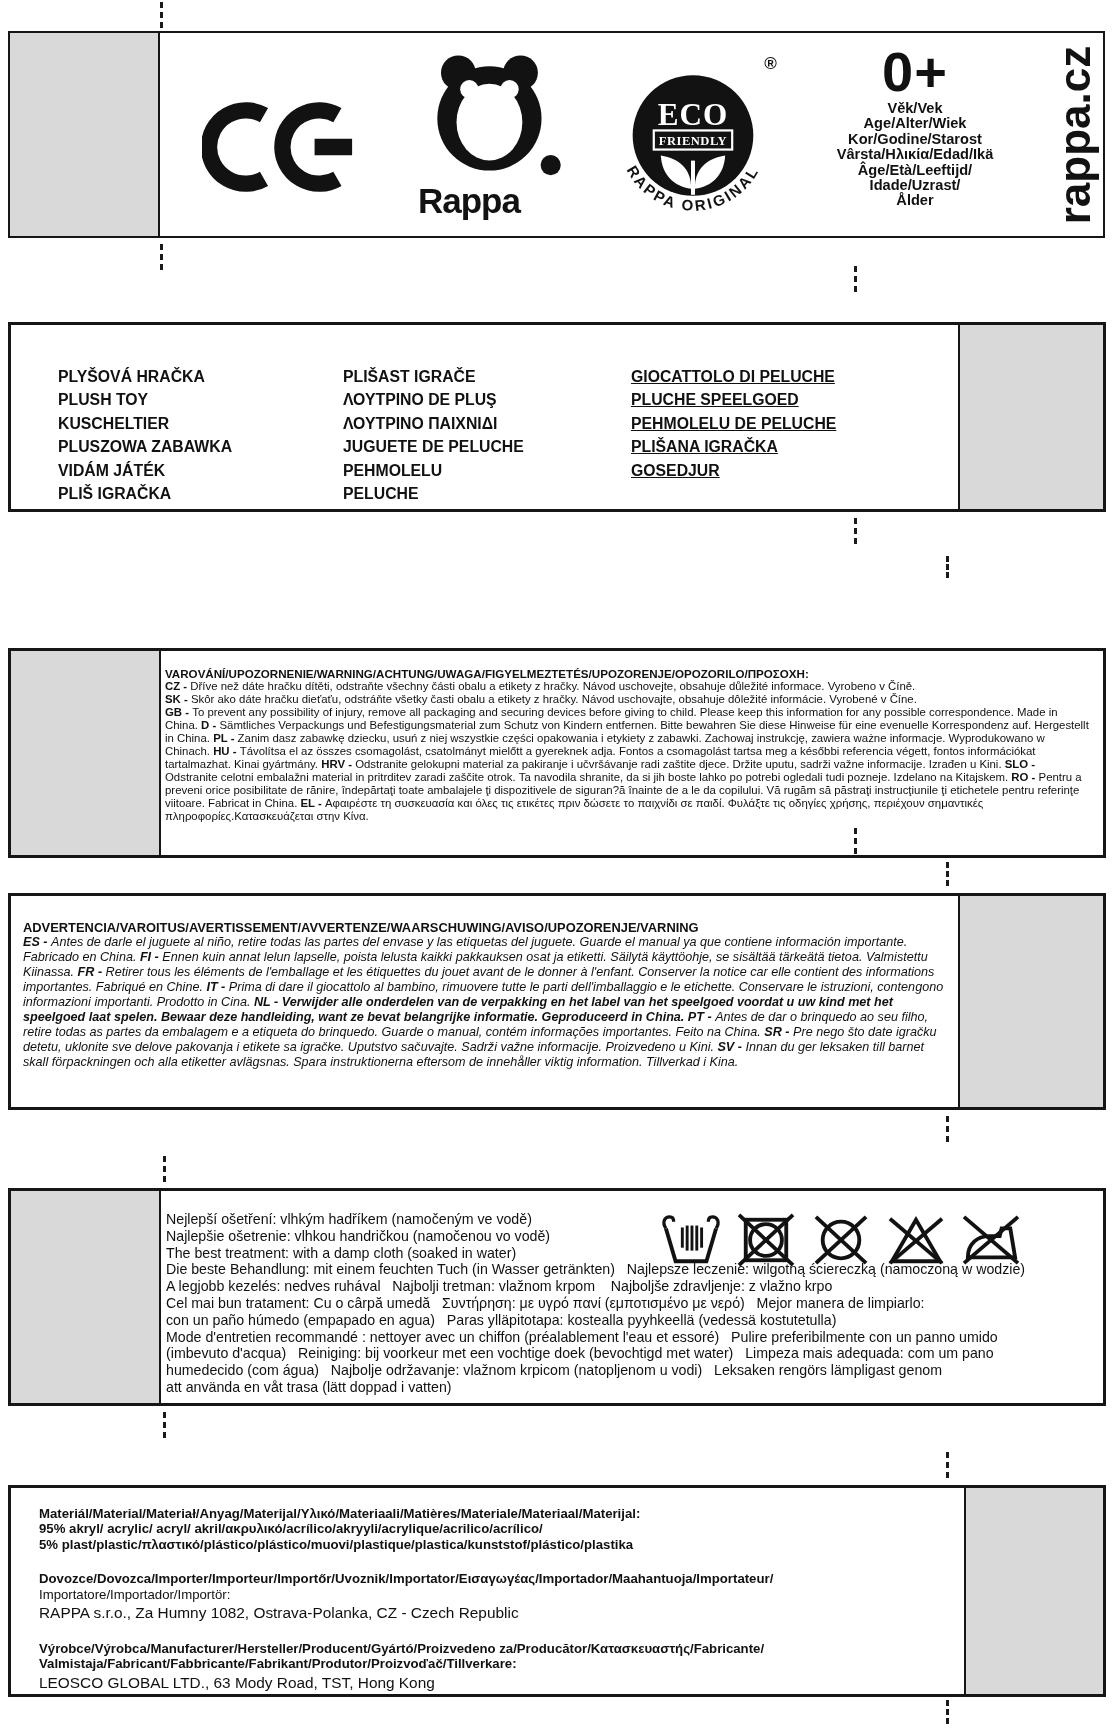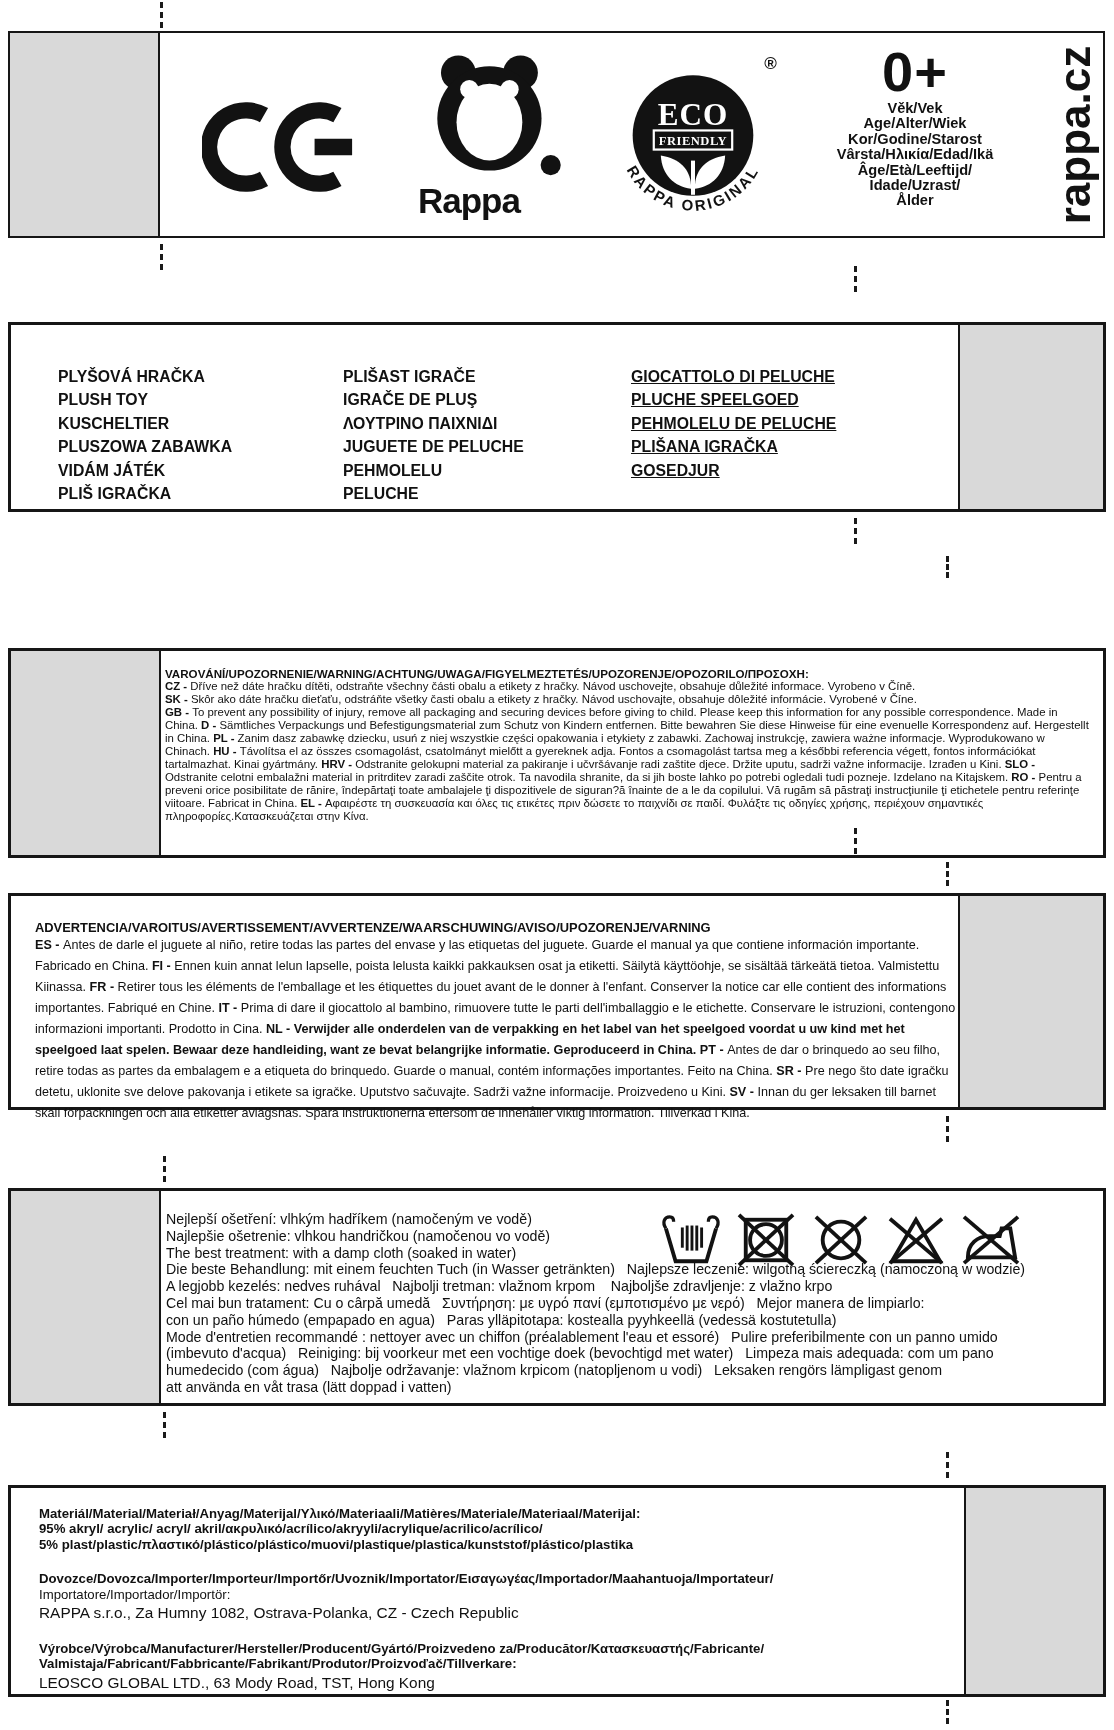"IGRAČE DE PLUŞ" div.pname { text: IGRAČE -> ΛΟΥΤΡΙΝΟ }
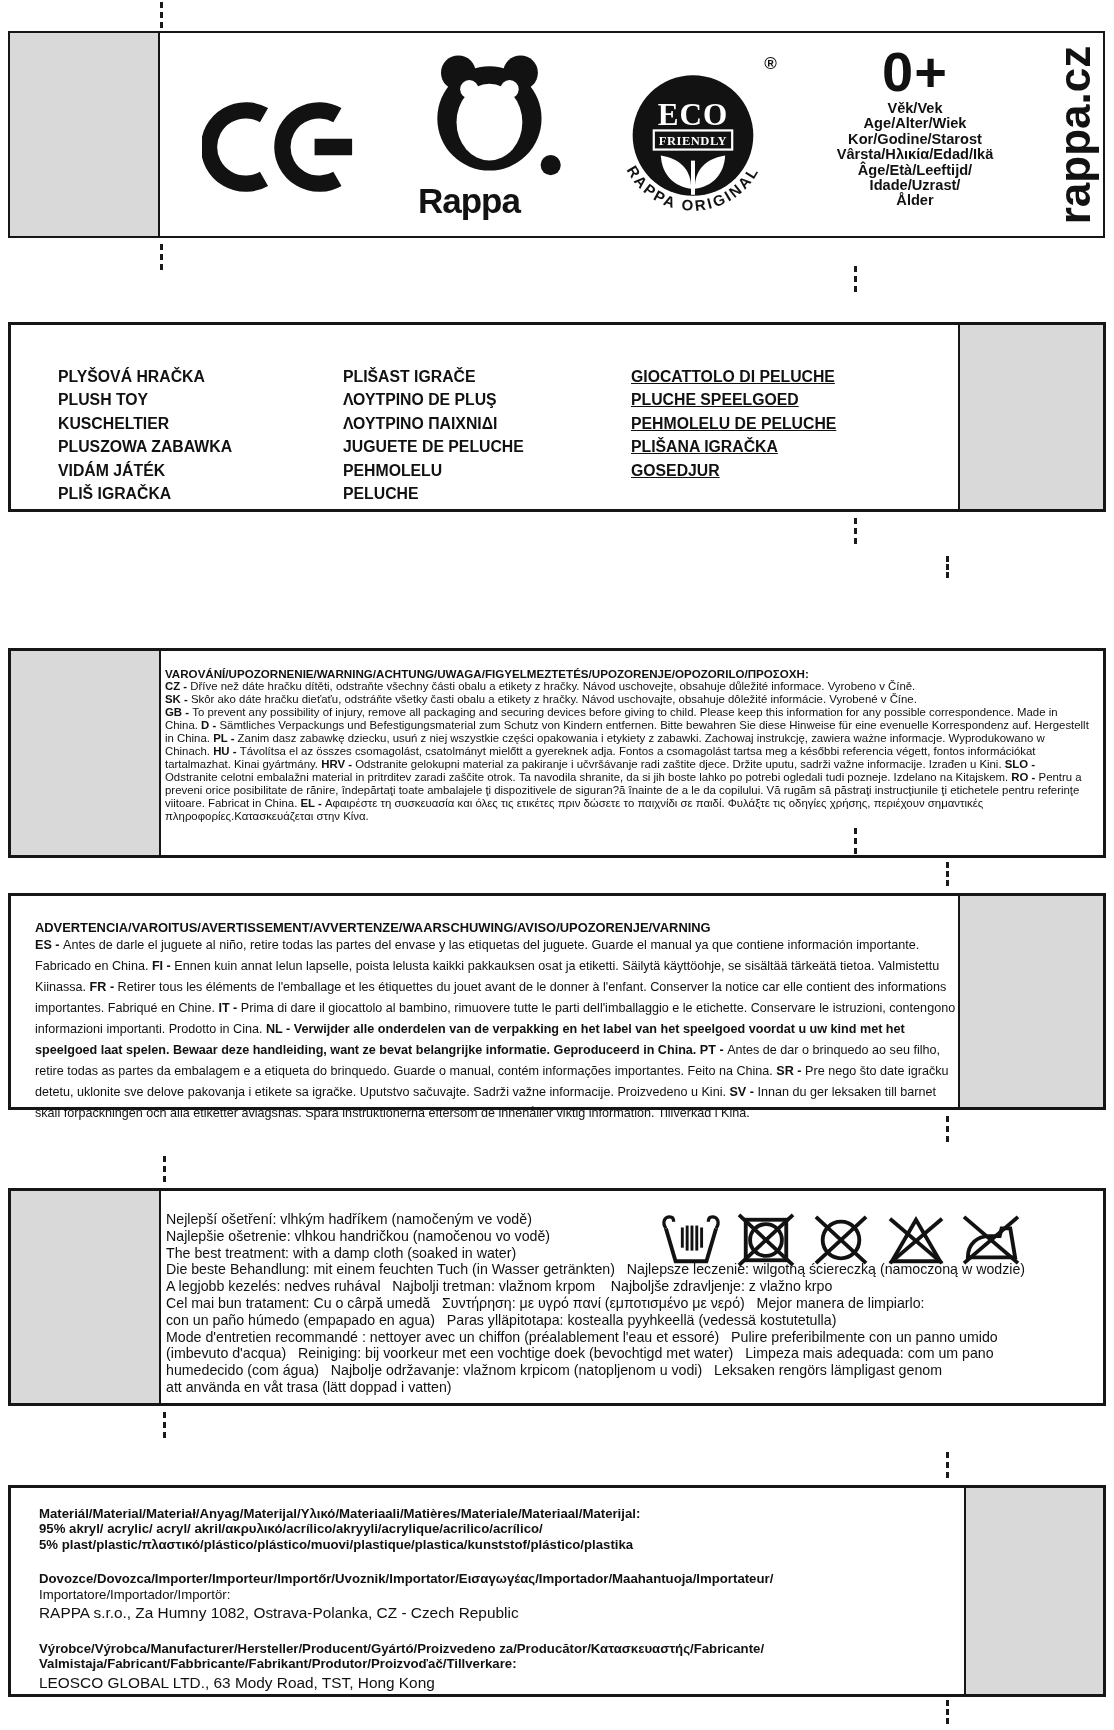"ADVERTENCIA/VAROITUS/AVERTISSEMENT/AVVER" #warn2-text { left: 24px -> 12px }
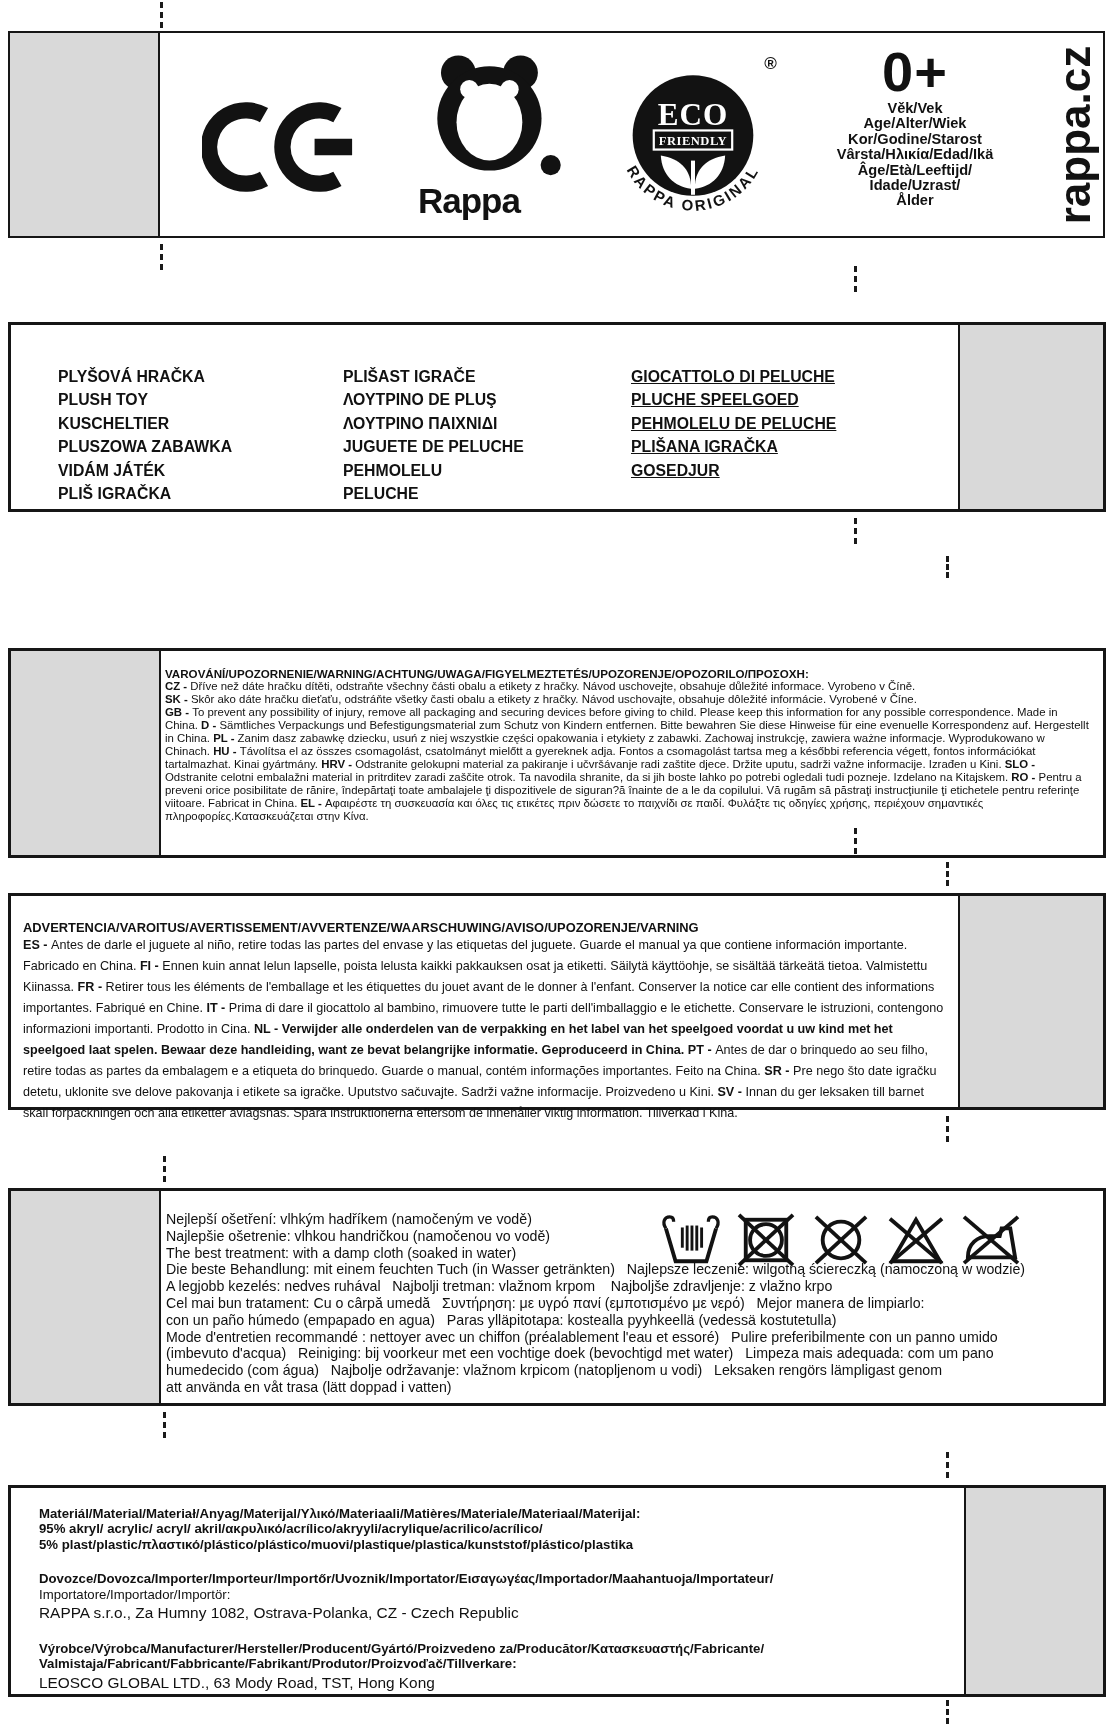"ES - Antes de darle" #warn2-text .wpara { font-style: none -> italic; line-height: 21px -> 15px }
